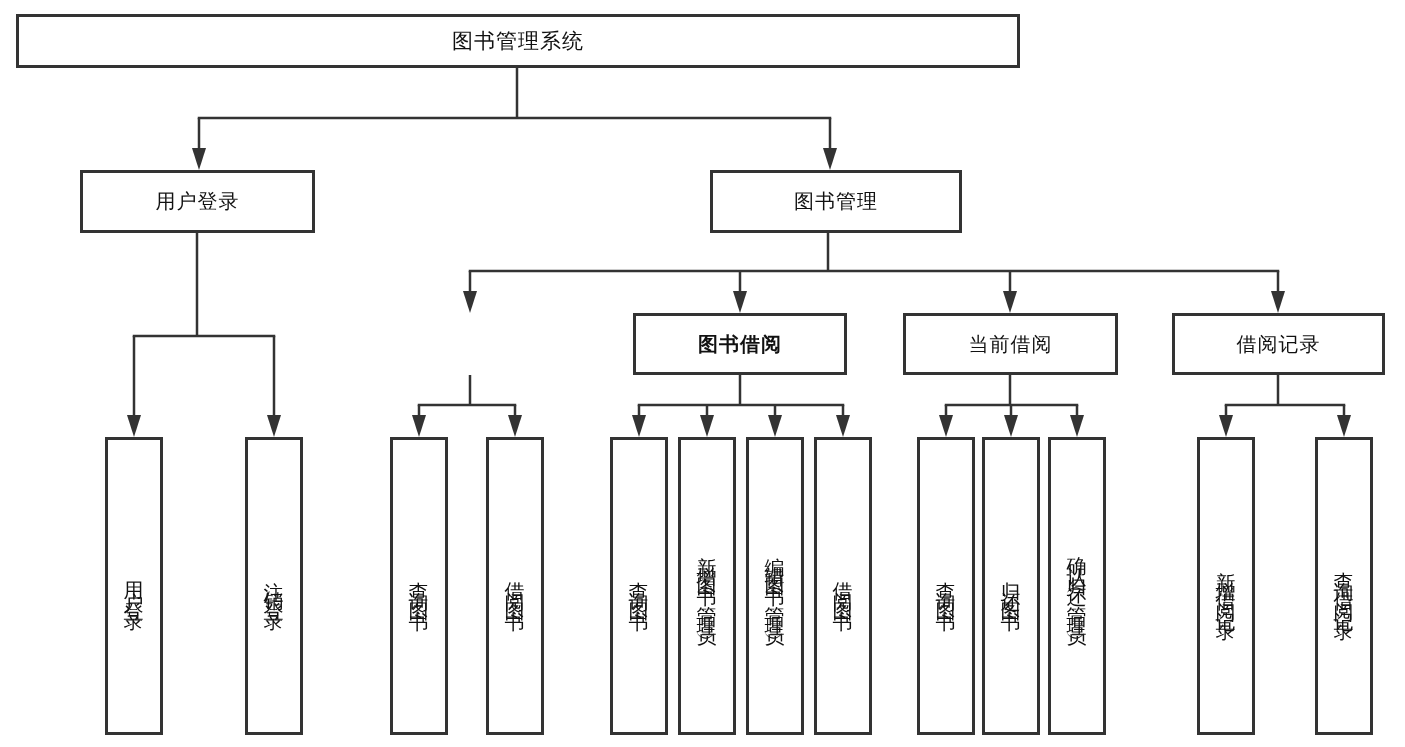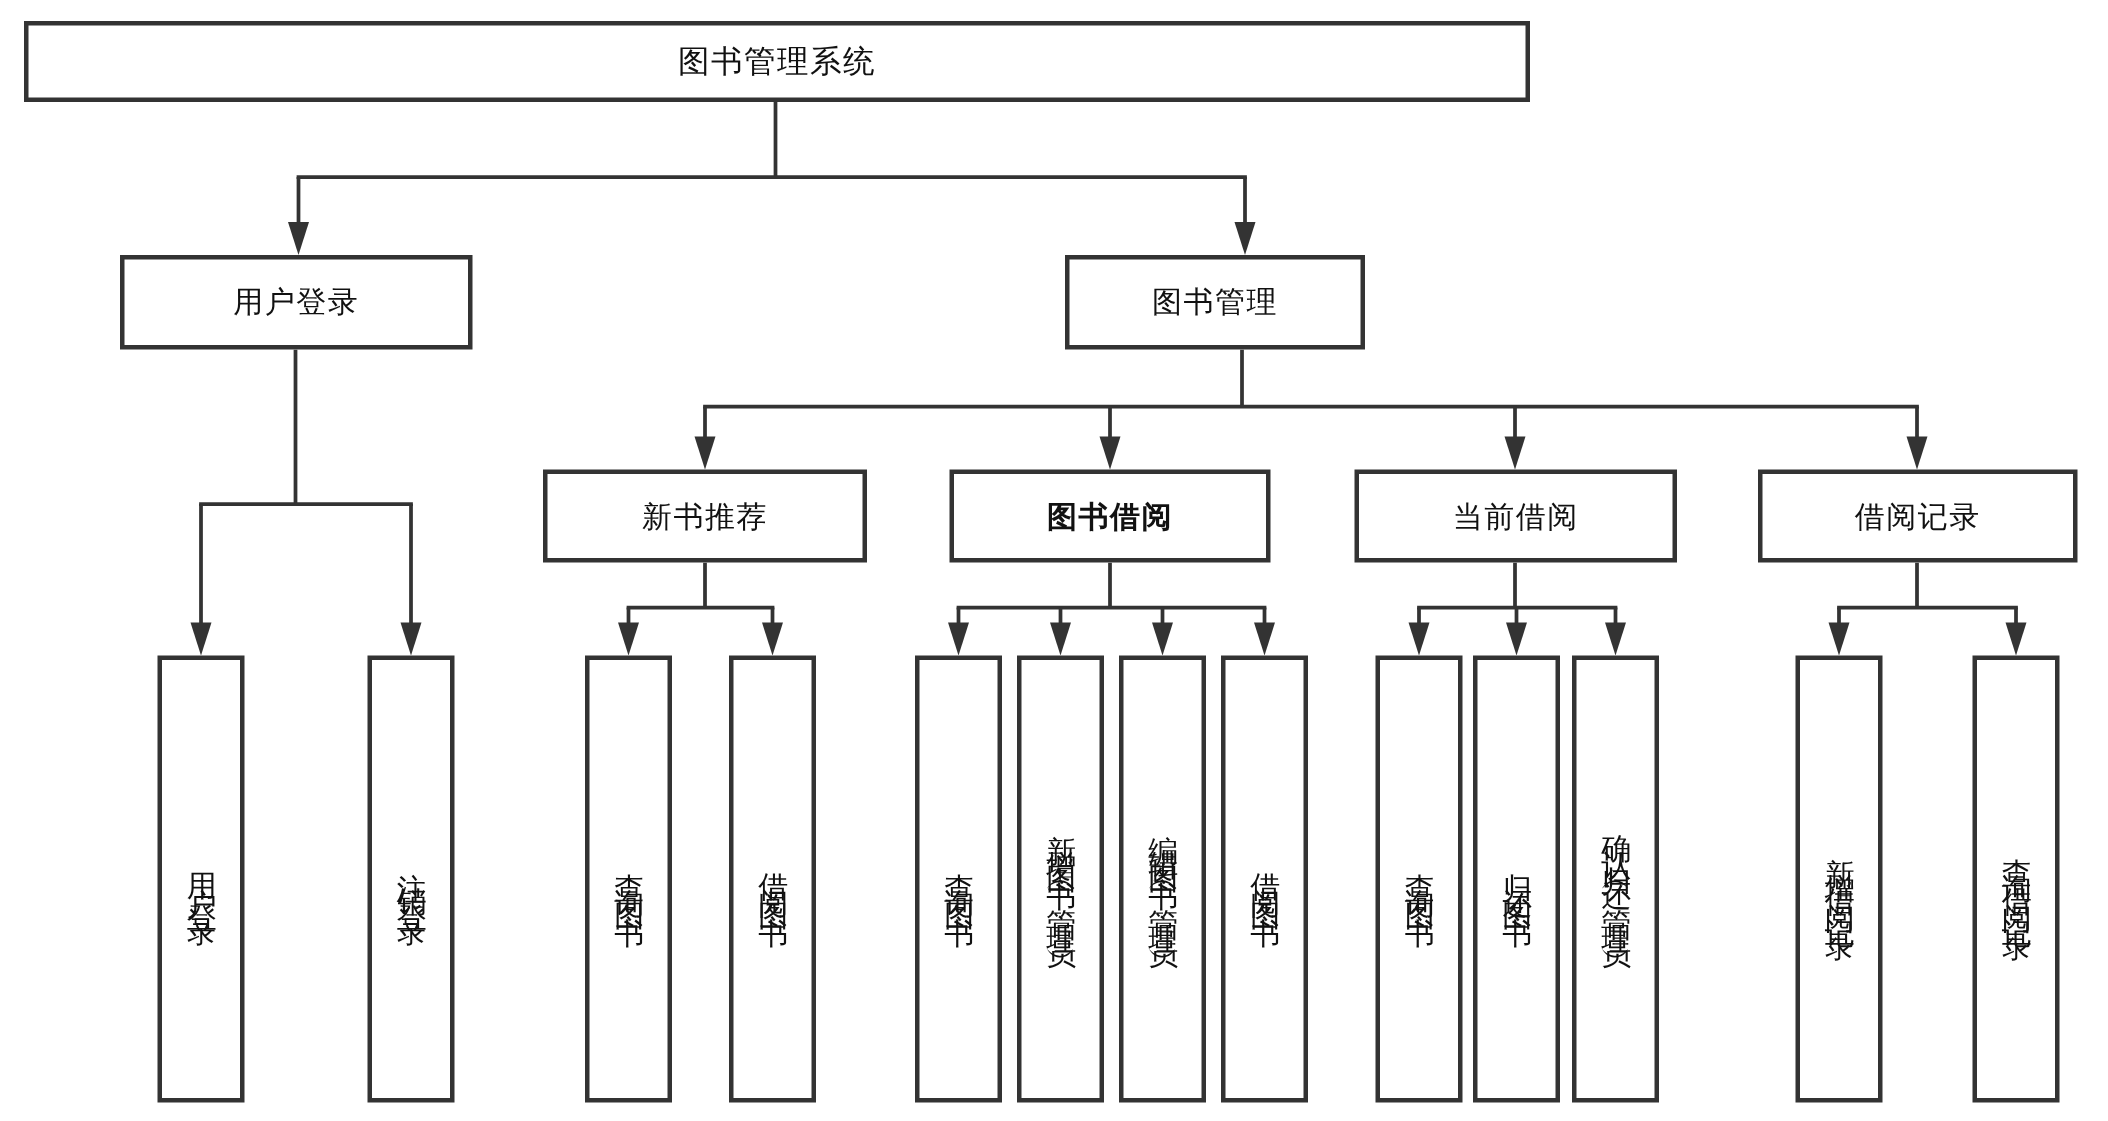"图书管理" .l2-b { width: 200px -> 252px }
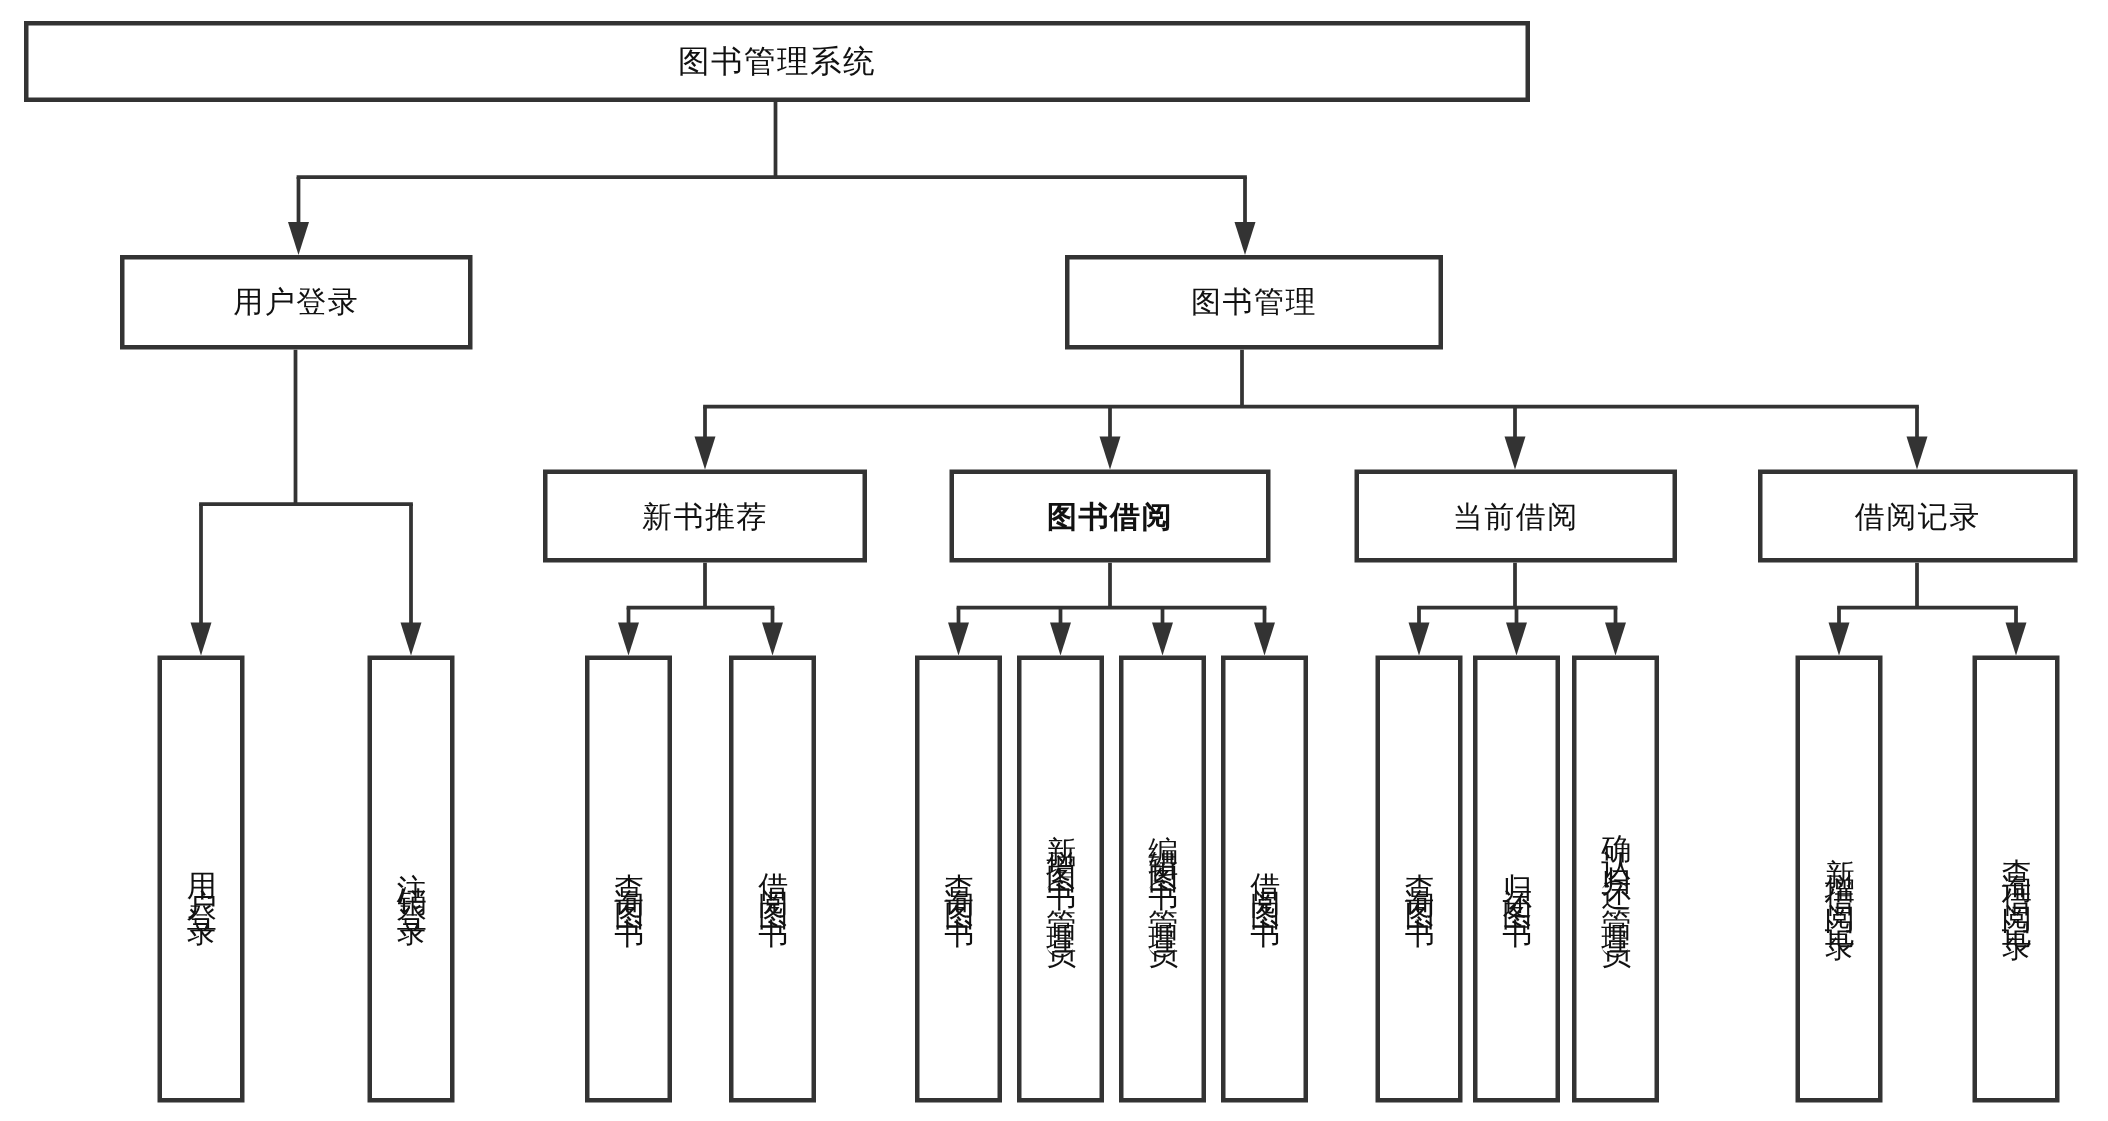"新书推荐" div.box { html: <div>新书推荐</div> -> none }
